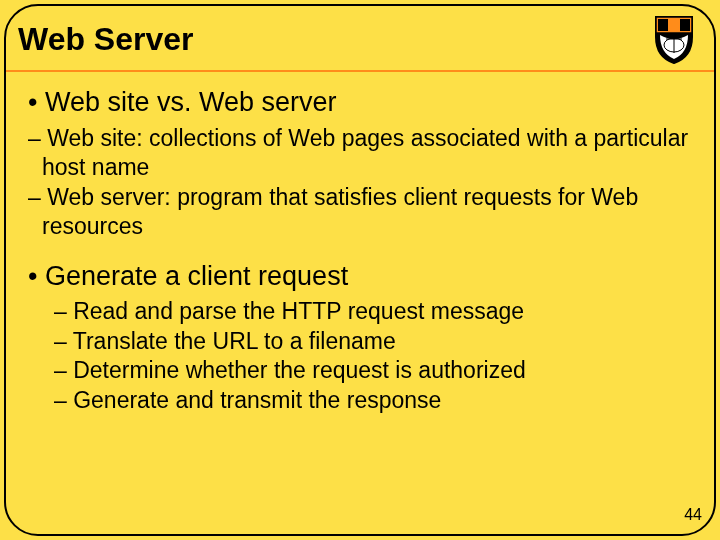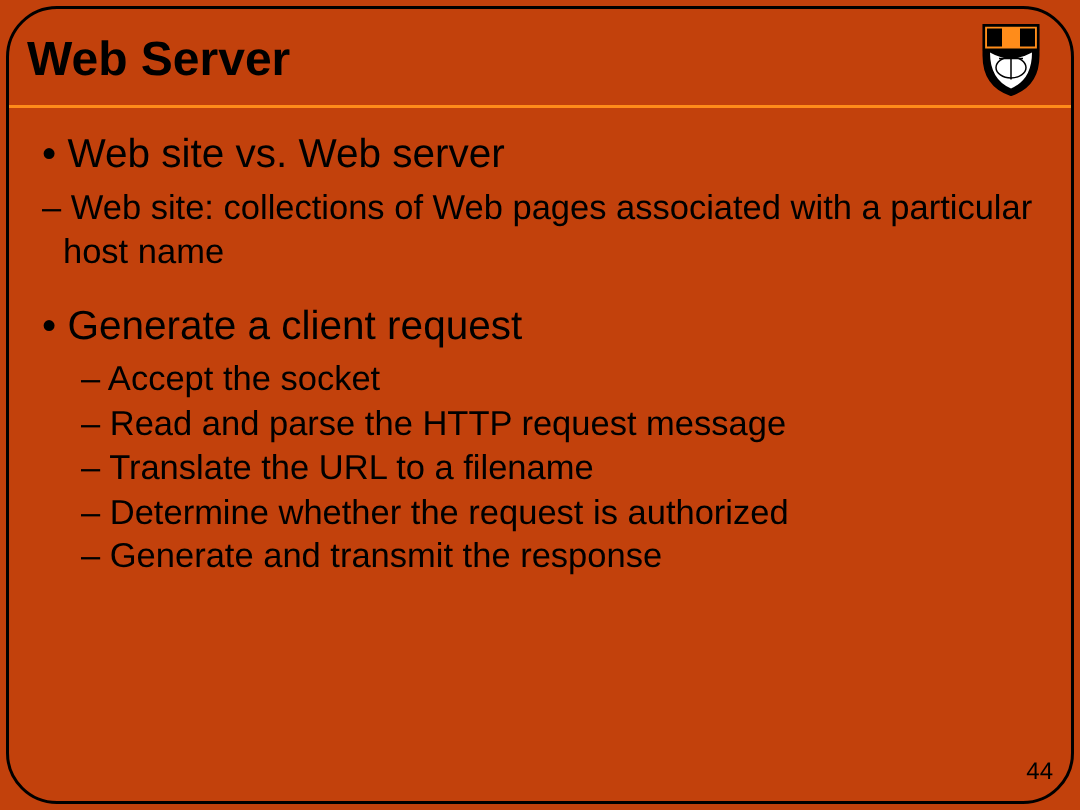"Web Server" .slide { background: #c2410c -> #fde047 }
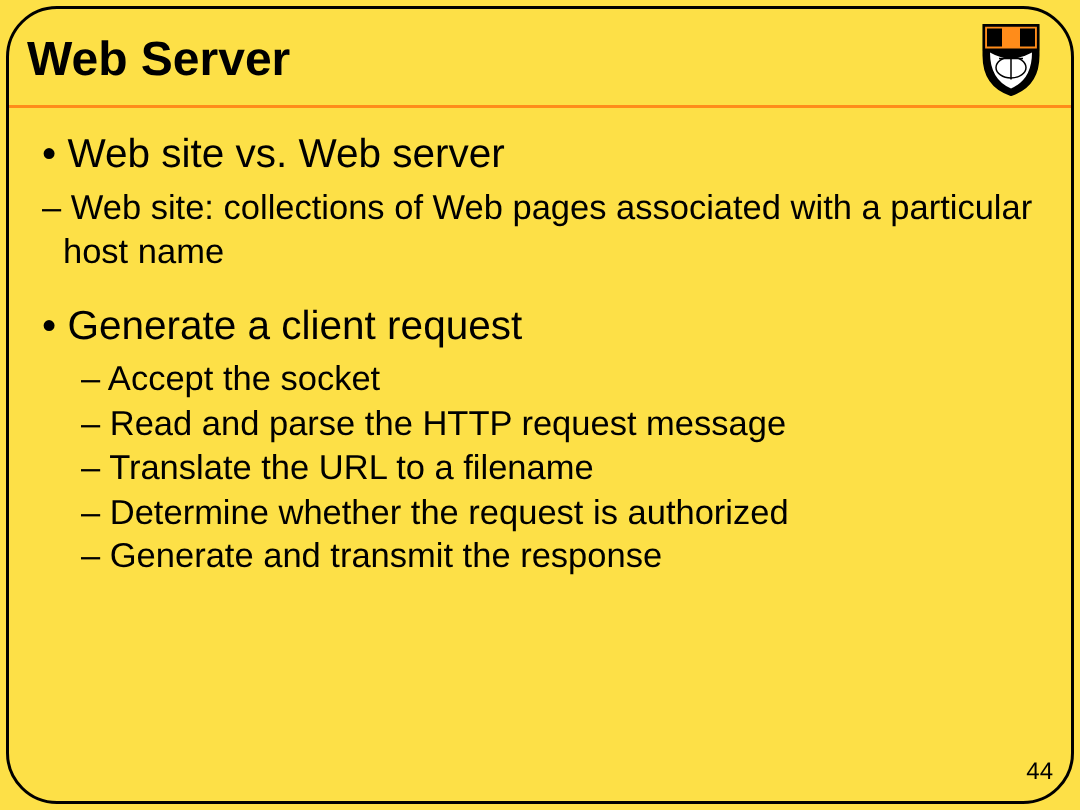"– Web server: program that" div.sub { html: none -> <div>– Web server: program that satisfies client requests for Web resources</div> }
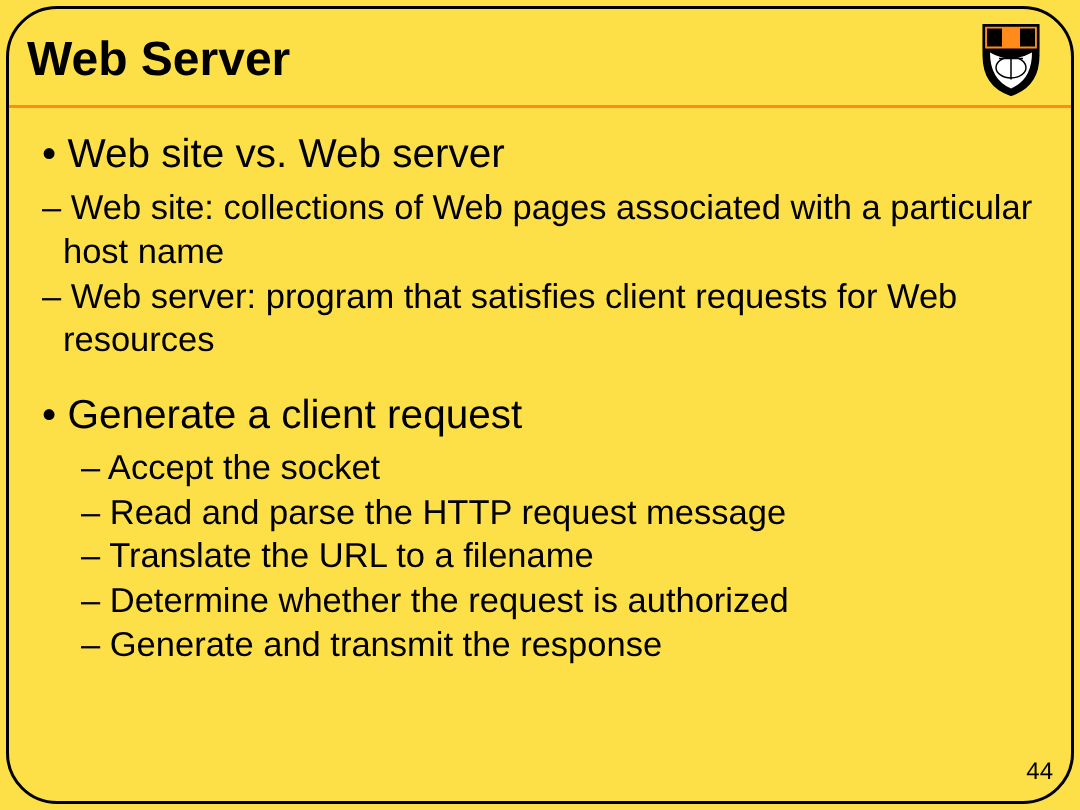"– Accept the socket" div.sub { html: <div>– Accept the socket</div> -> none }
